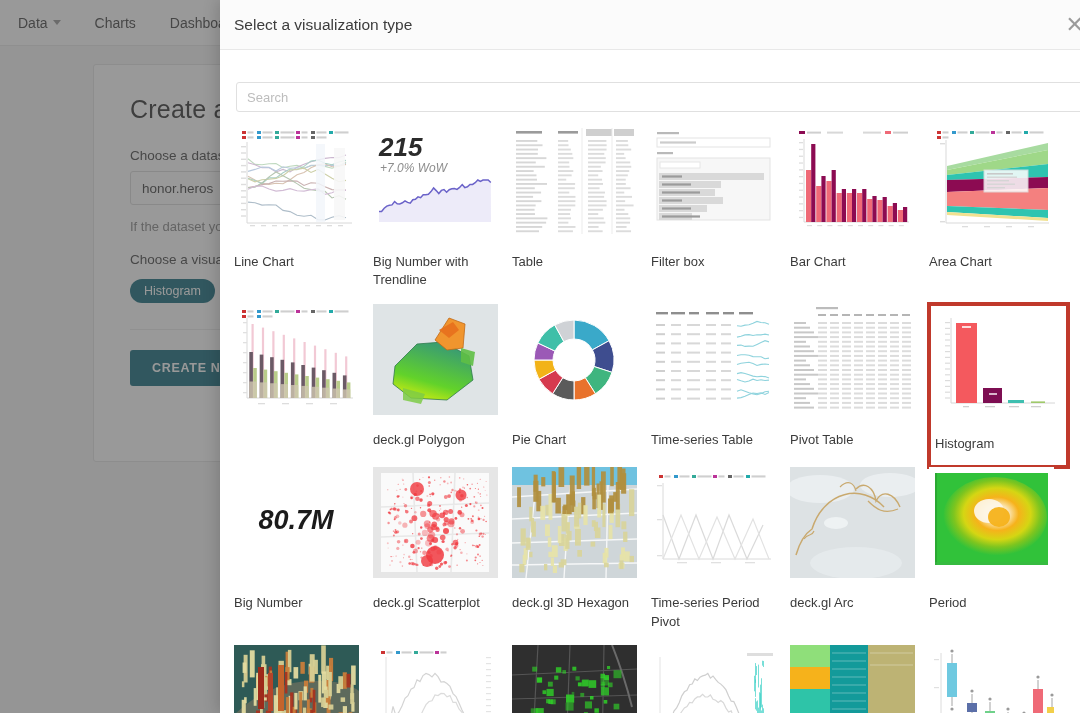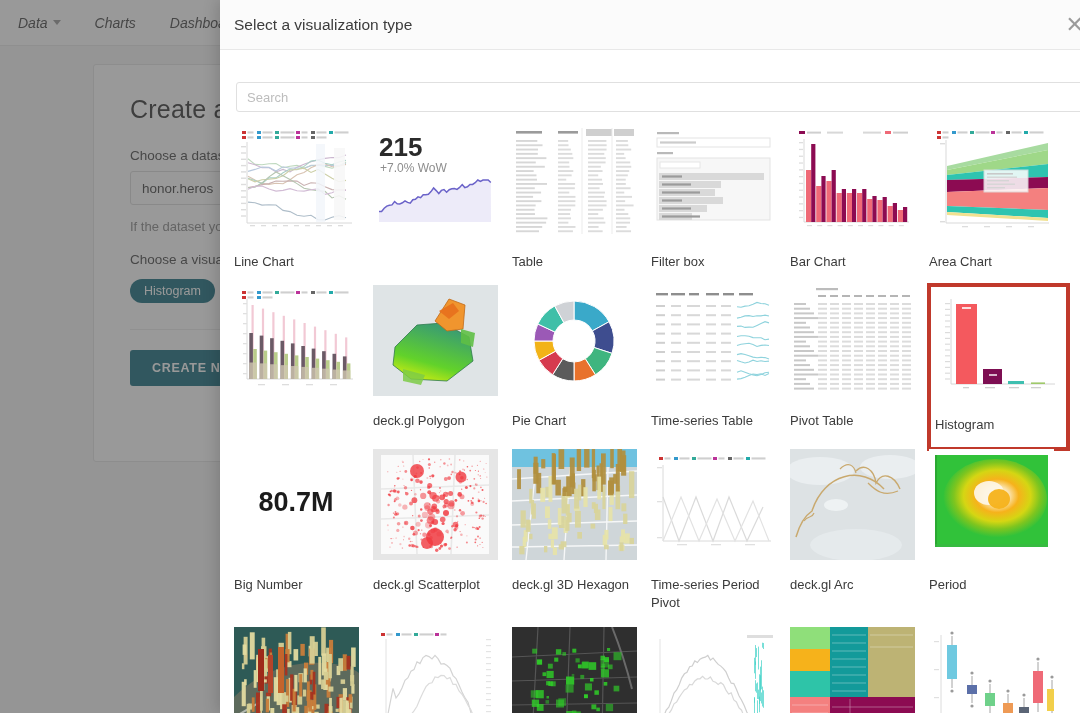"Data" .nav-item { font-style: italic -> none }
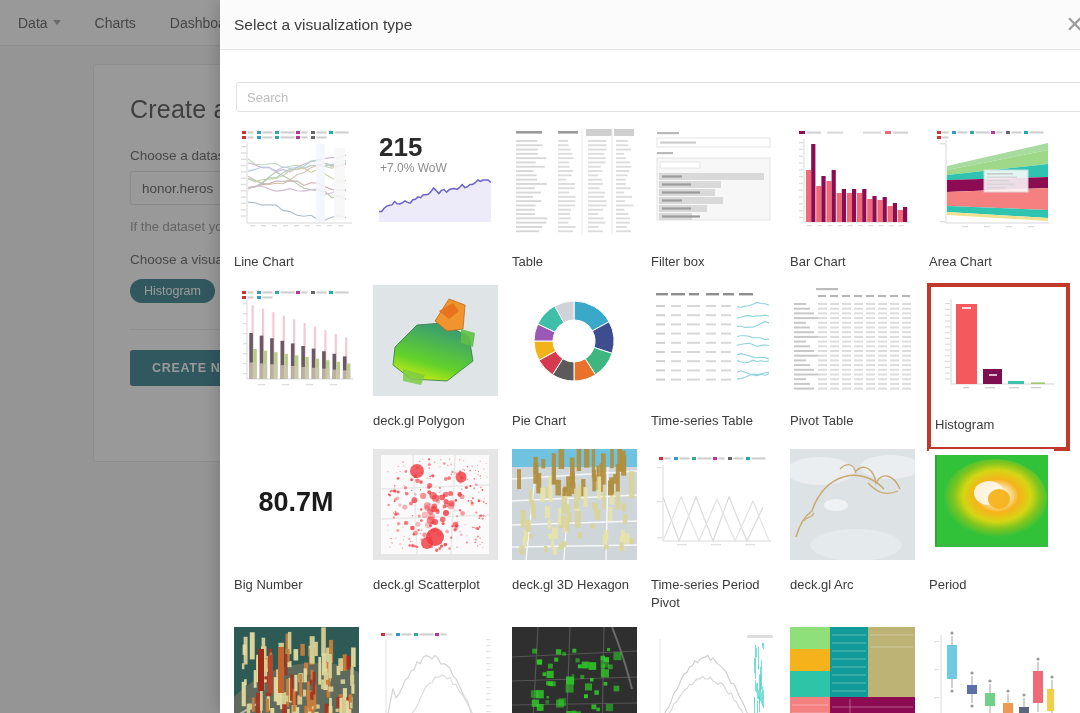"215" .viz-thumb-box { font-style: none -> italic }
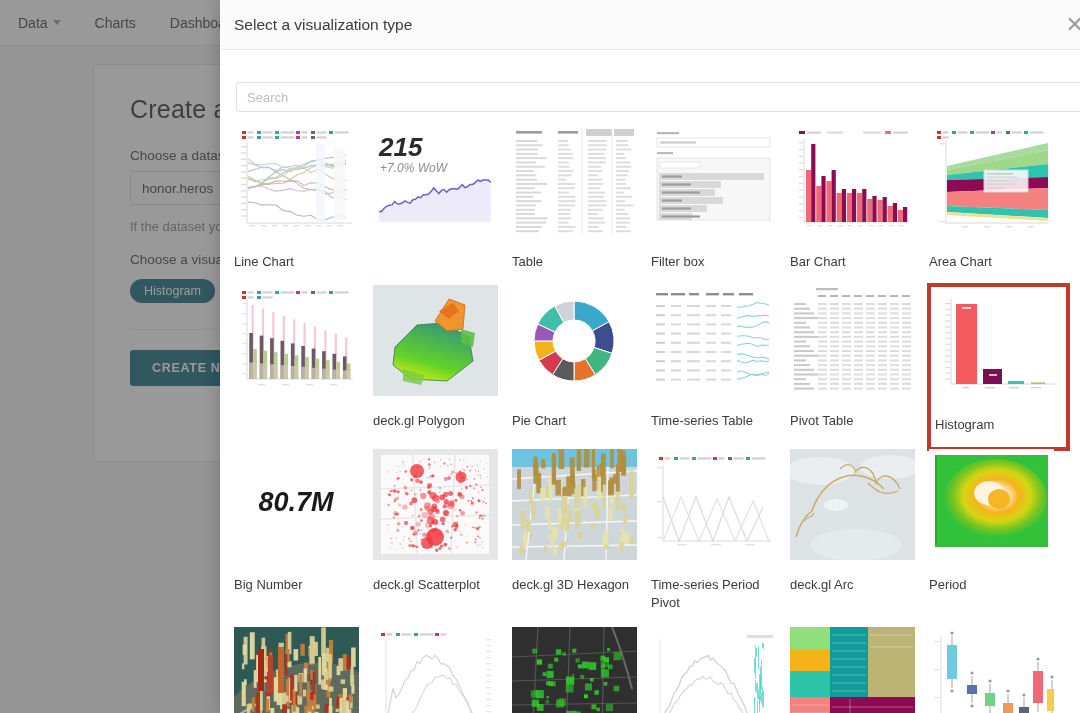"Big Number with Trendline" div.viz-label { html: none -> <div>Big Number with Trendline</div> }
